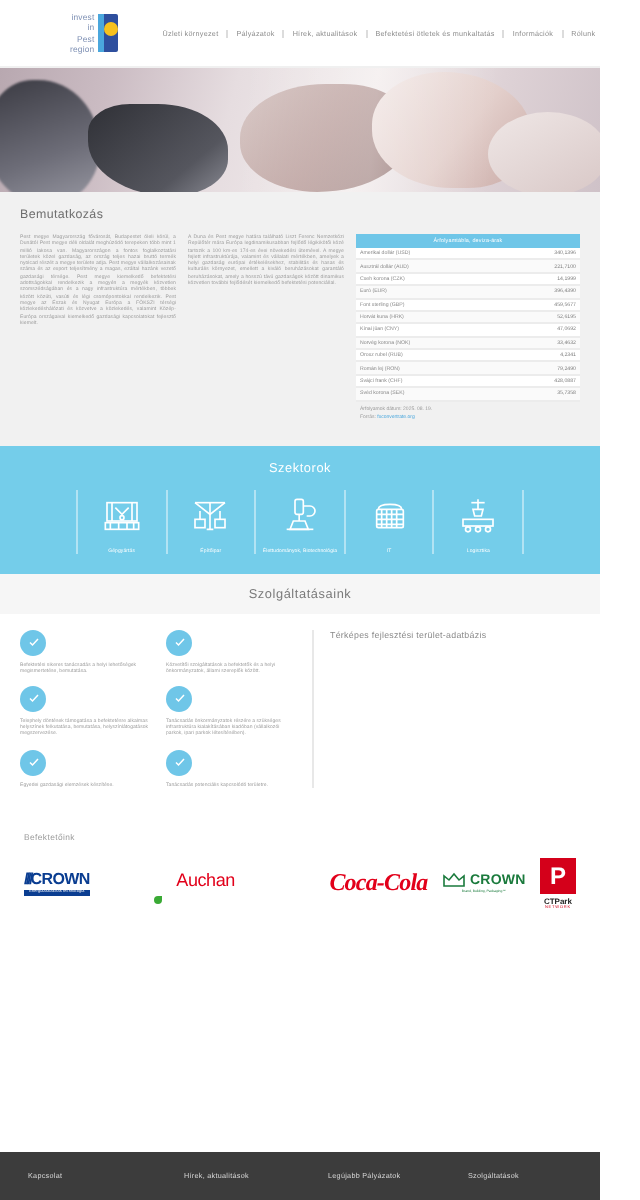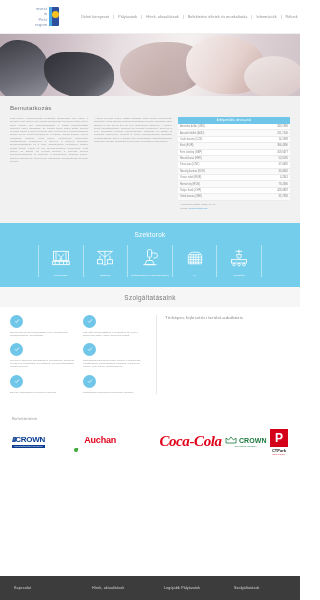"Auchan" .b-auchan .rest { font-weight: bold -> normal }
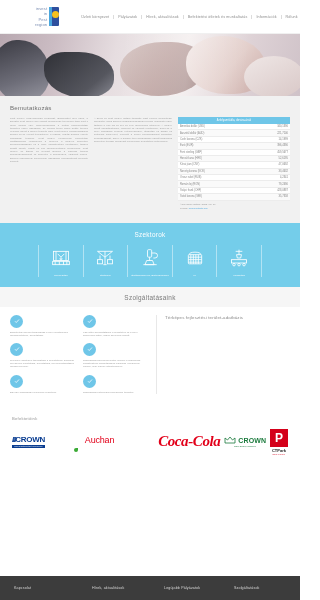"Coca-Cola" .b-cola { font-size: 15px -> 12px }
